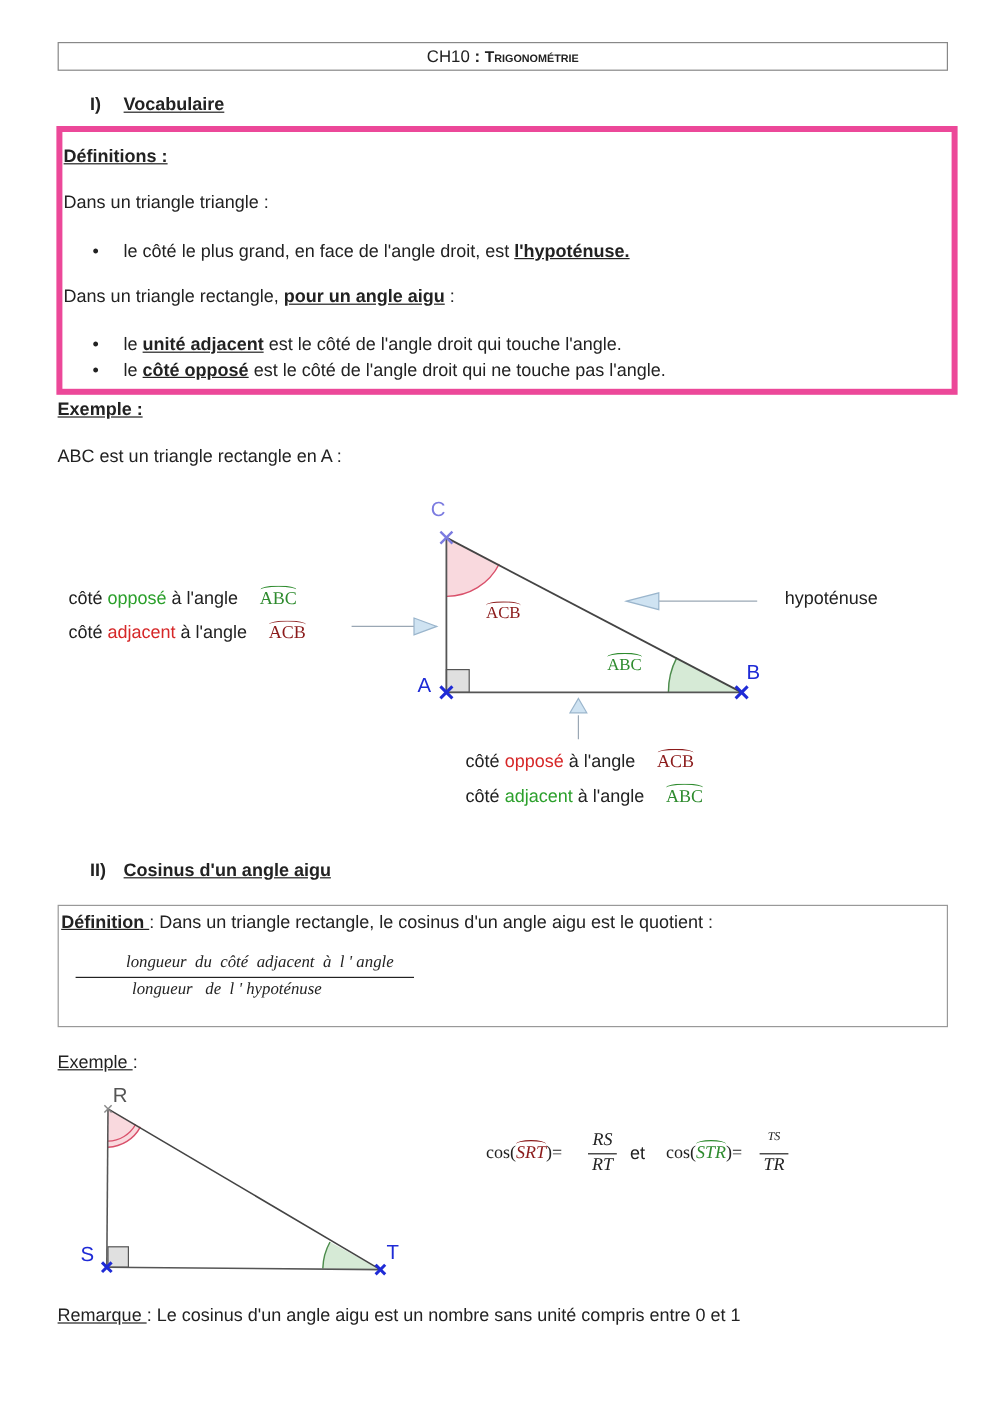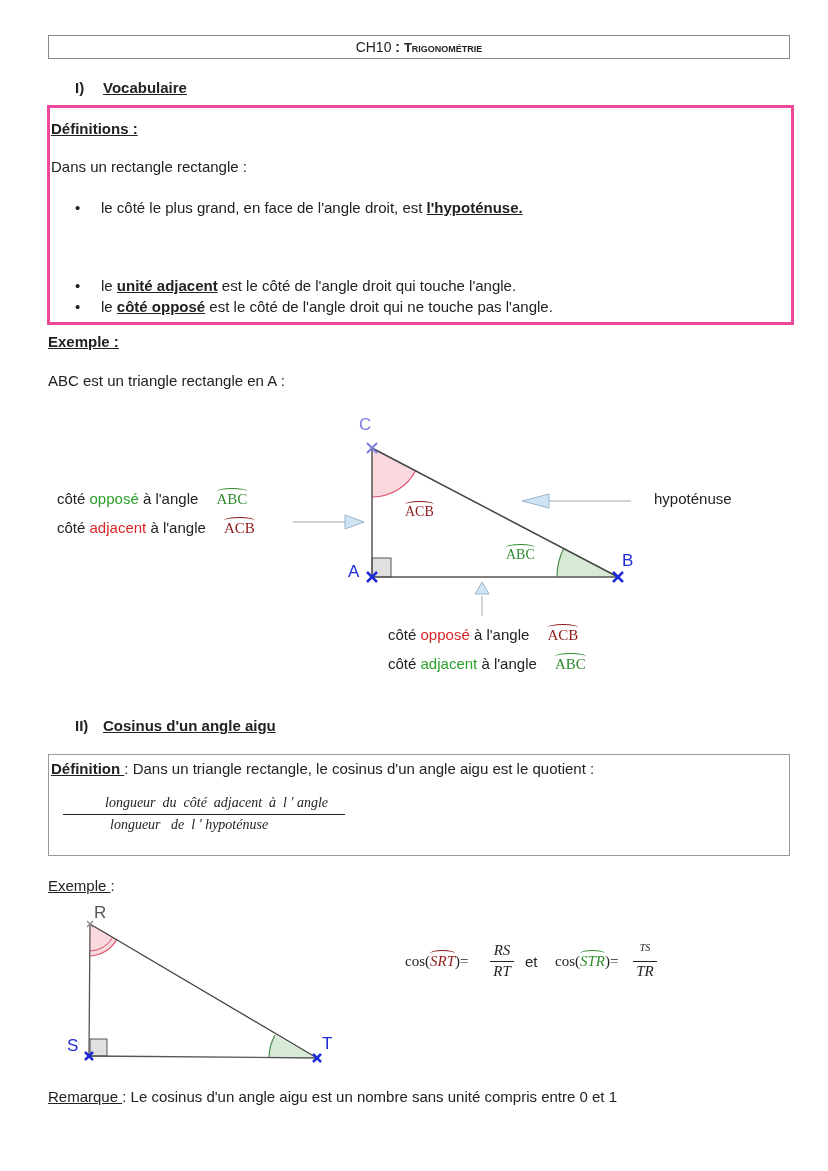"Définitions :" .def-box { border: 3px solid #ec4899 -> 5px solid #ec4899 }
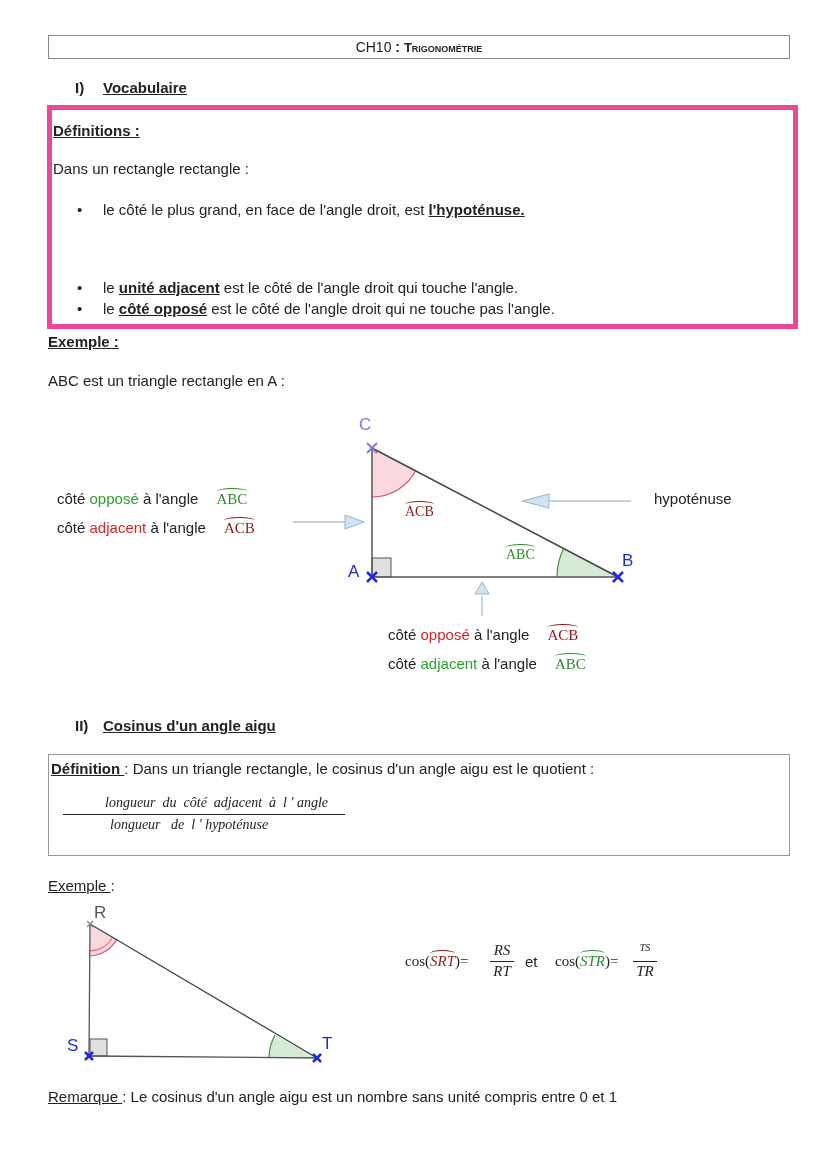"Dans un rectangle rectangle :" div.line { text: rectangle rectangle -> triangle triangle }
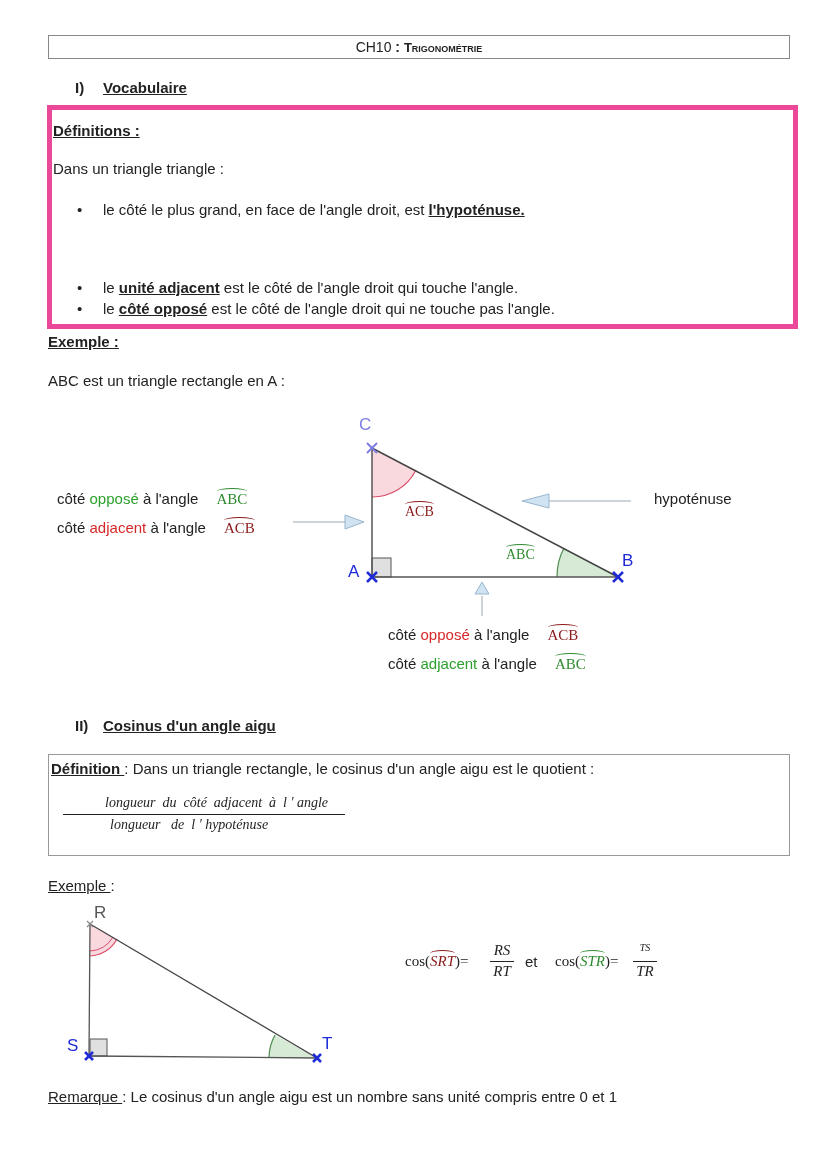"Dans un triangle rectangle, pour" div.line { html: none -> <div> <span>Dans un triangle rectangle, </span><span>pour un angle aigu</span><span> :</span> </div> }
